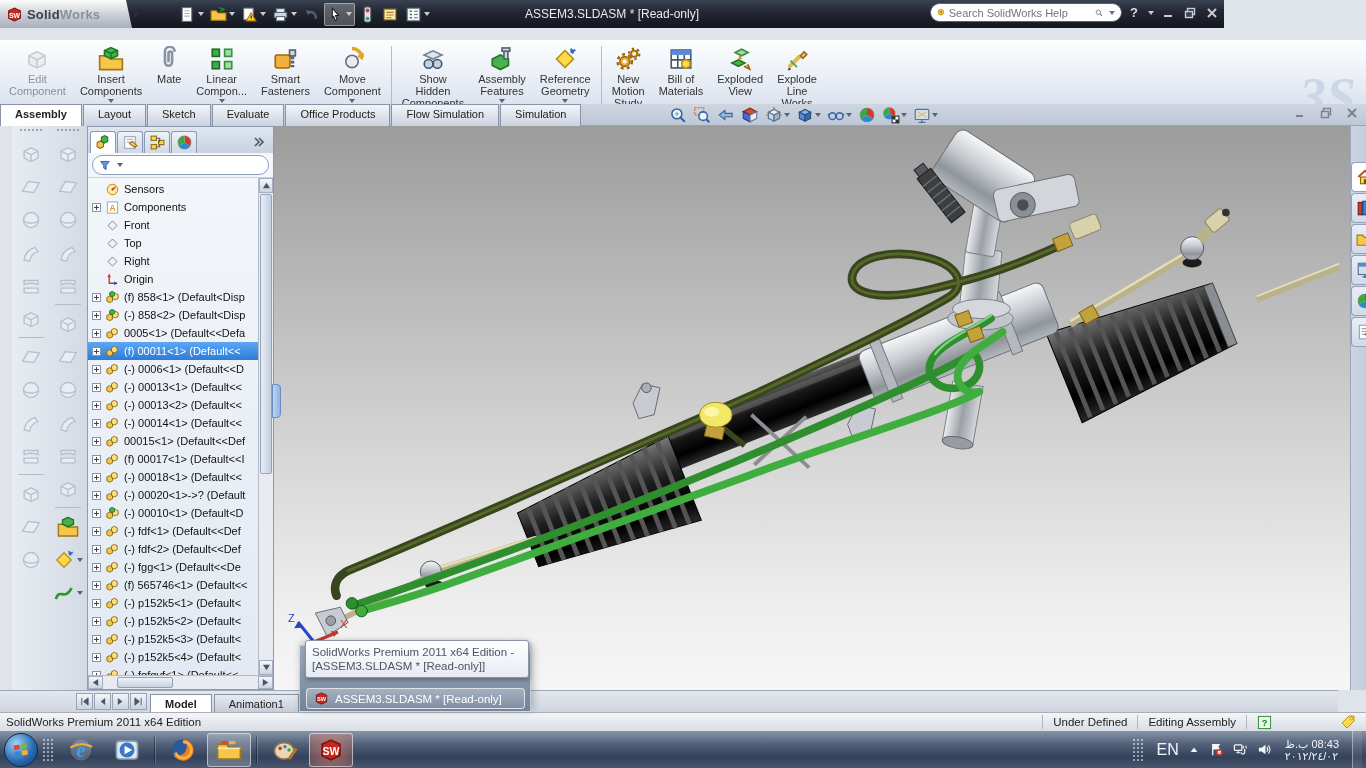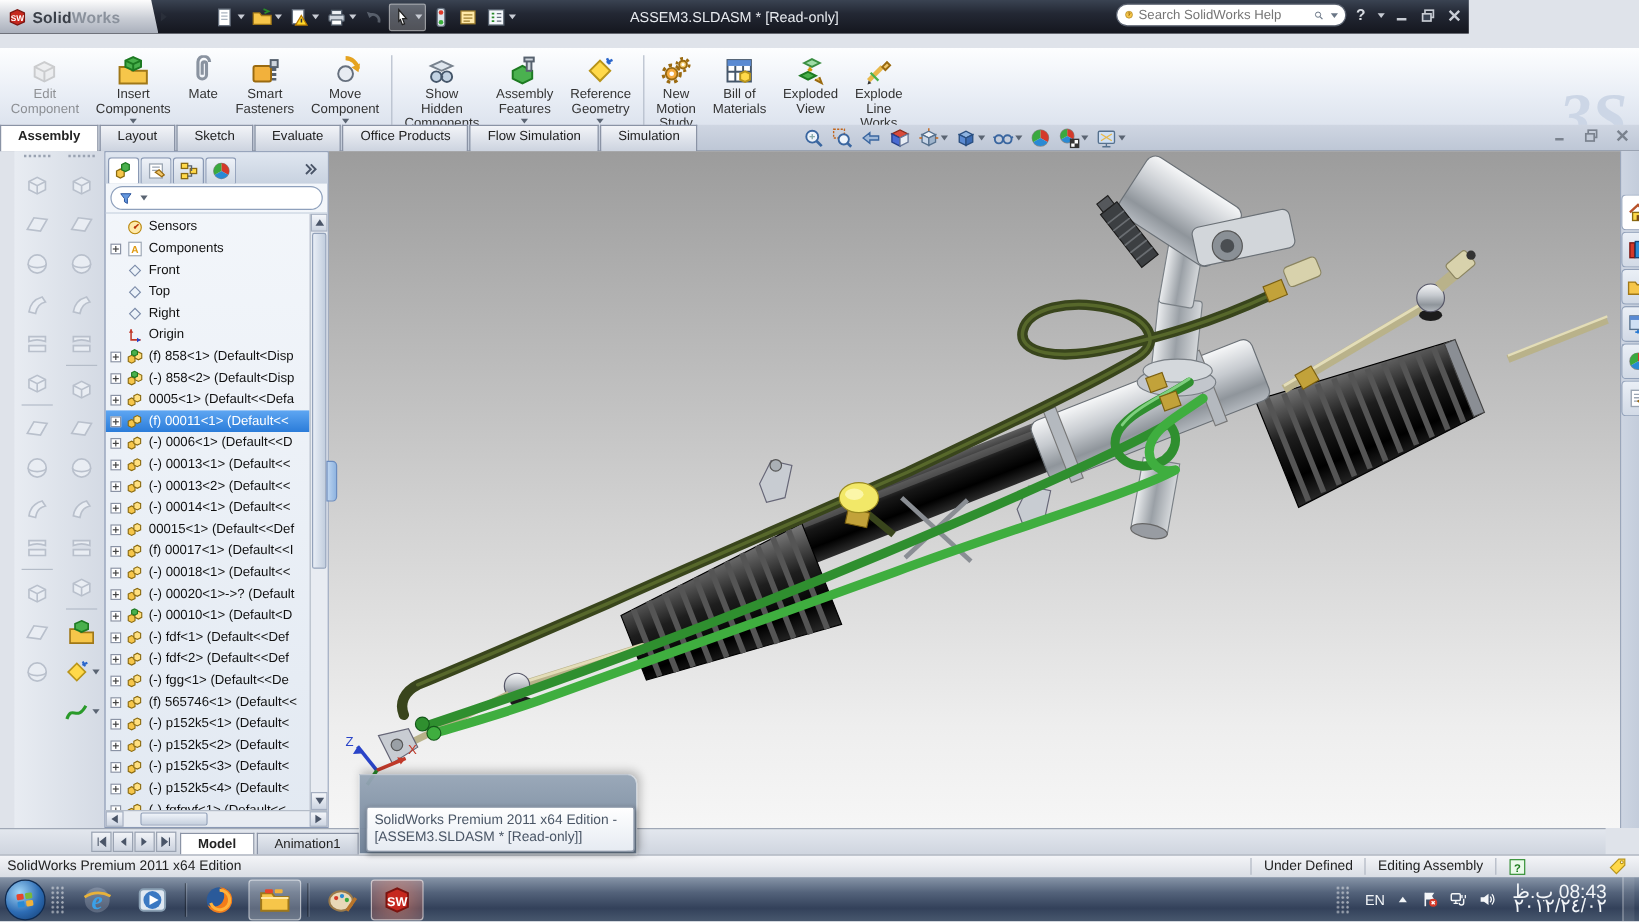"Linear" div.rbtn { html: none -> <div> <div> <svg> <rect></rect> <rect></rect> <rect></rect> <rect></rect> </svg> </div> <div>Linear Compon...</div> <div></div> </div> }
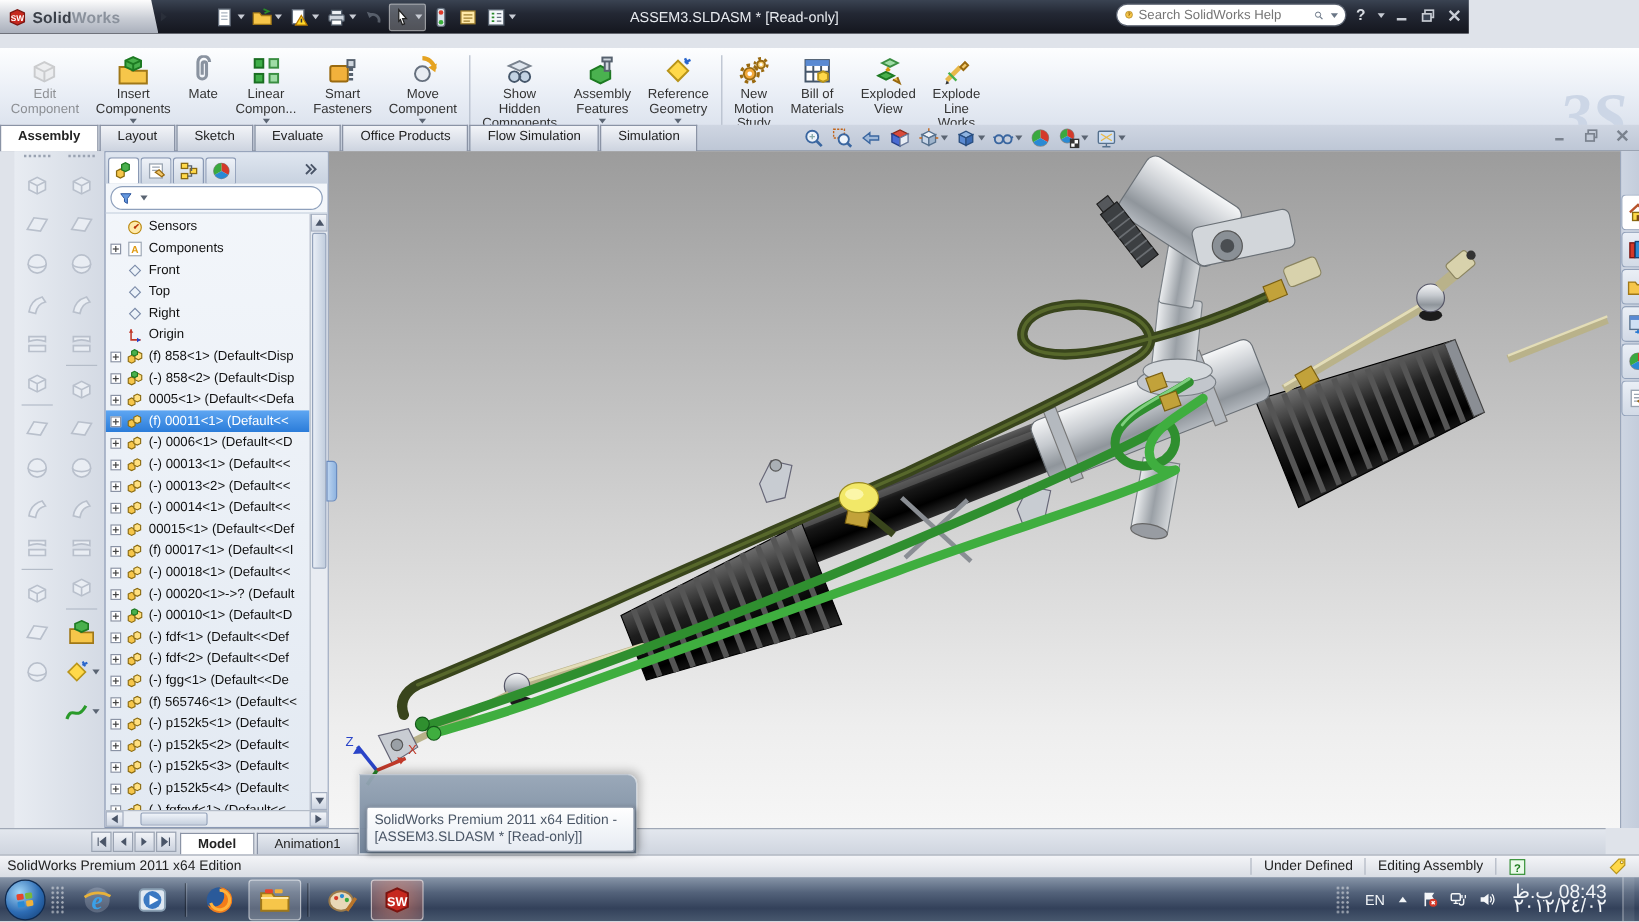"SolidWorks Premium 2011 x64 Edition -" #tooltip { top: 672px -> 640px }
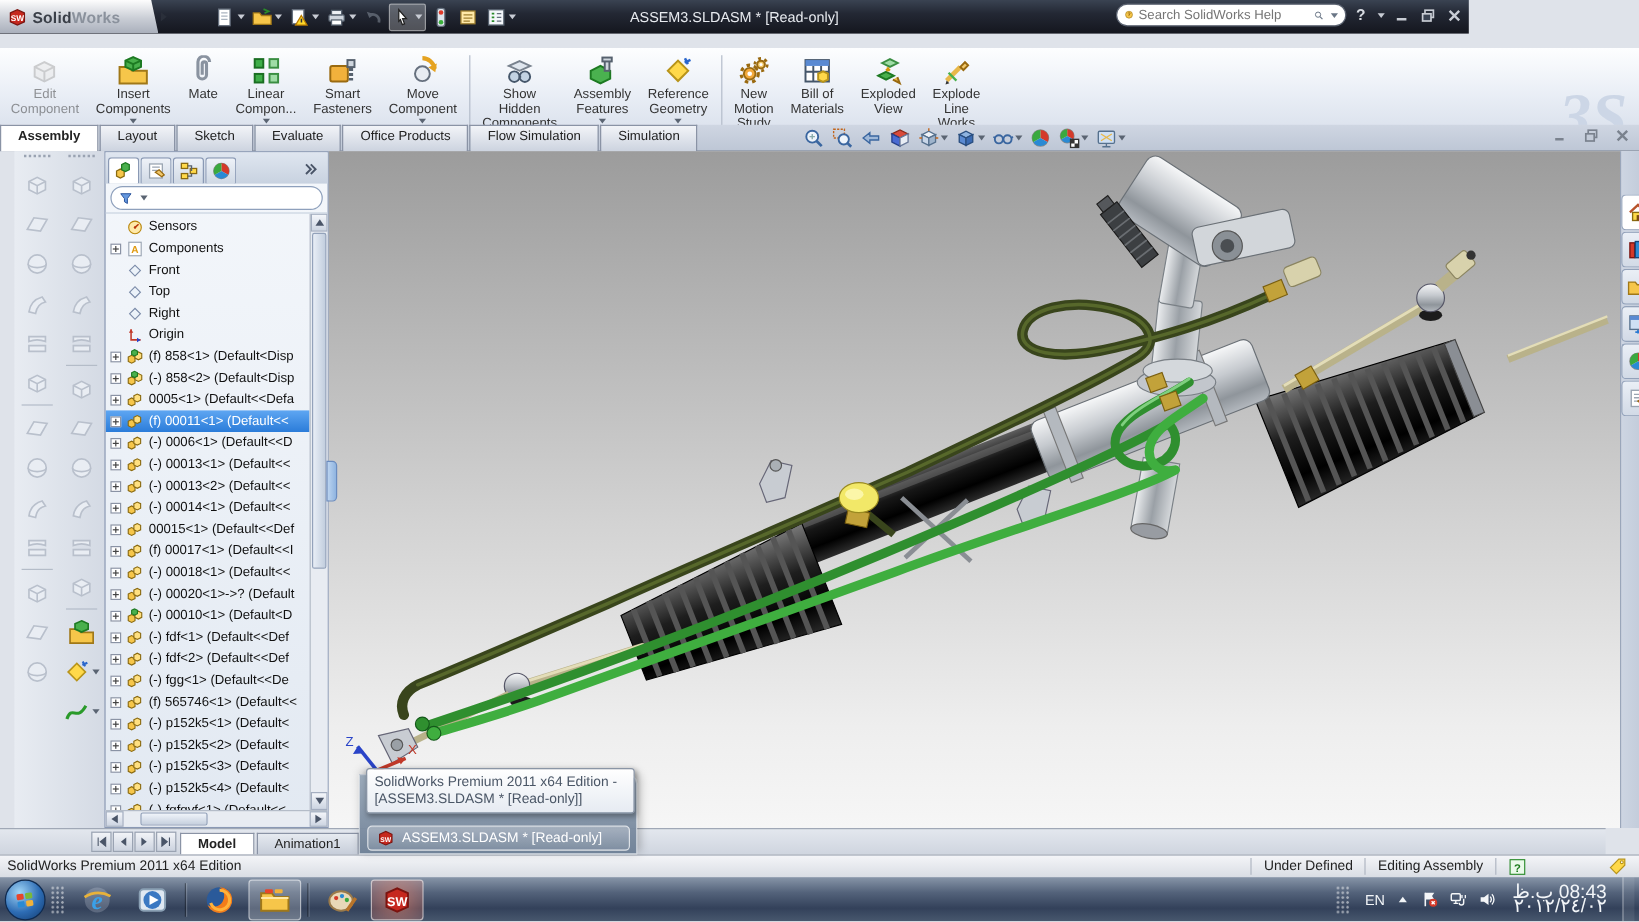"EN" #tray .lang { font-size: 12px -> 16px }
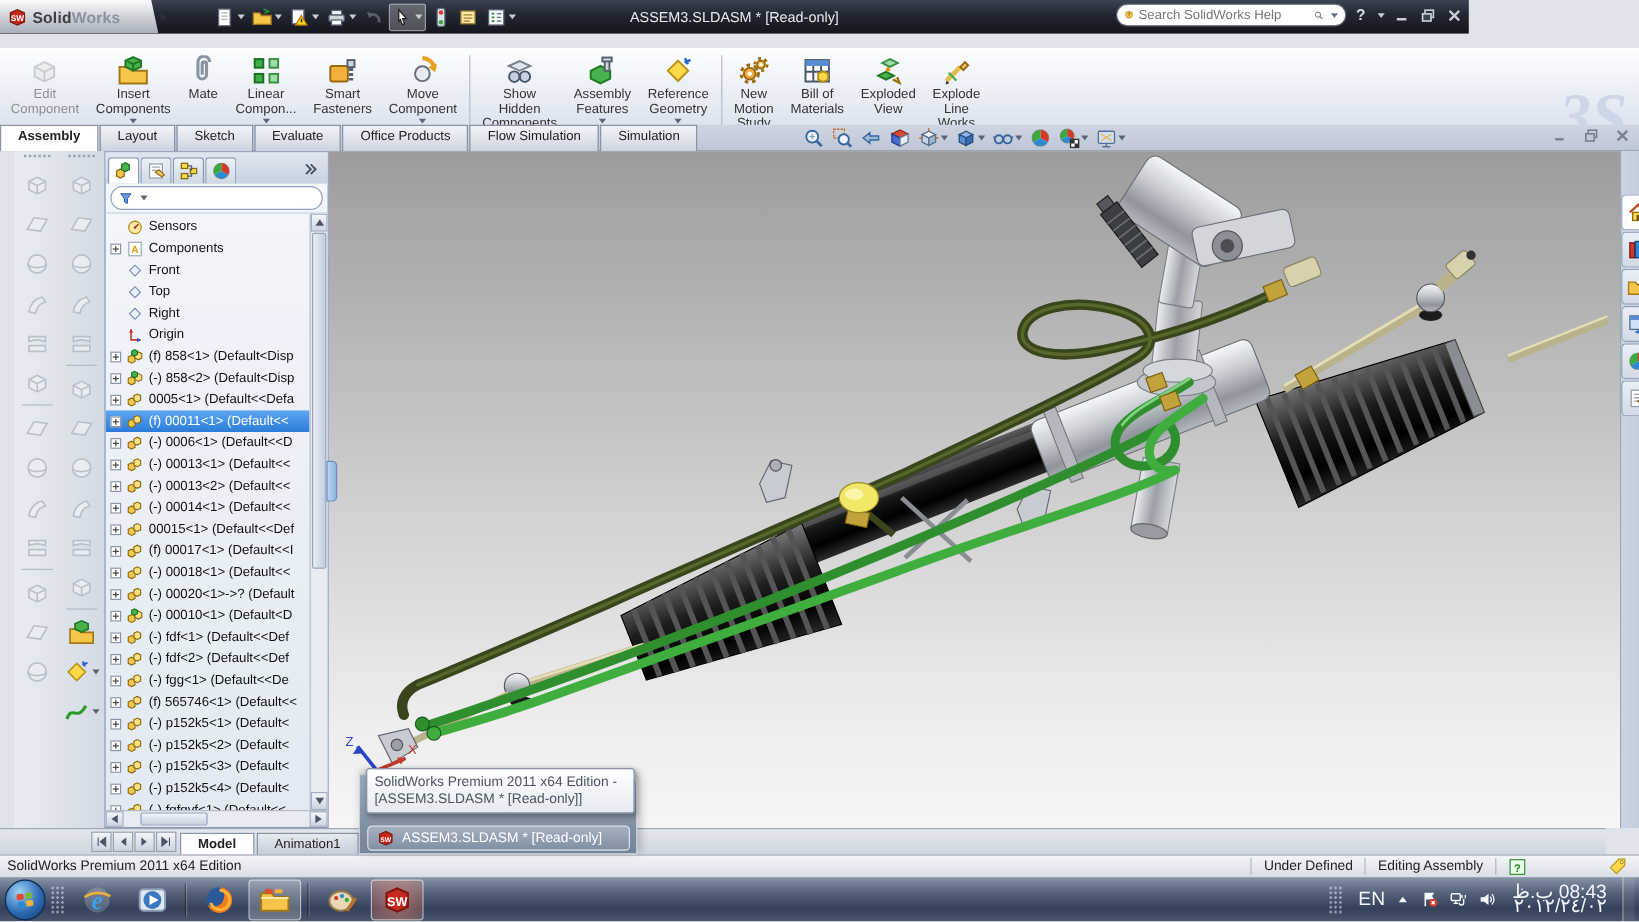"08:43 ب.ظ" #clock { font-size: 16px -> 11px; text-align: right -> none }
